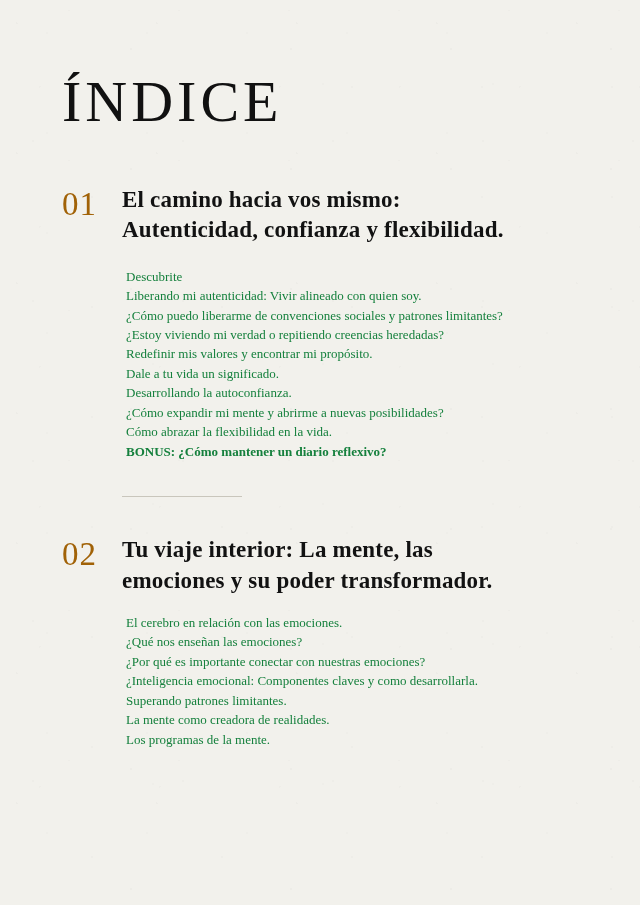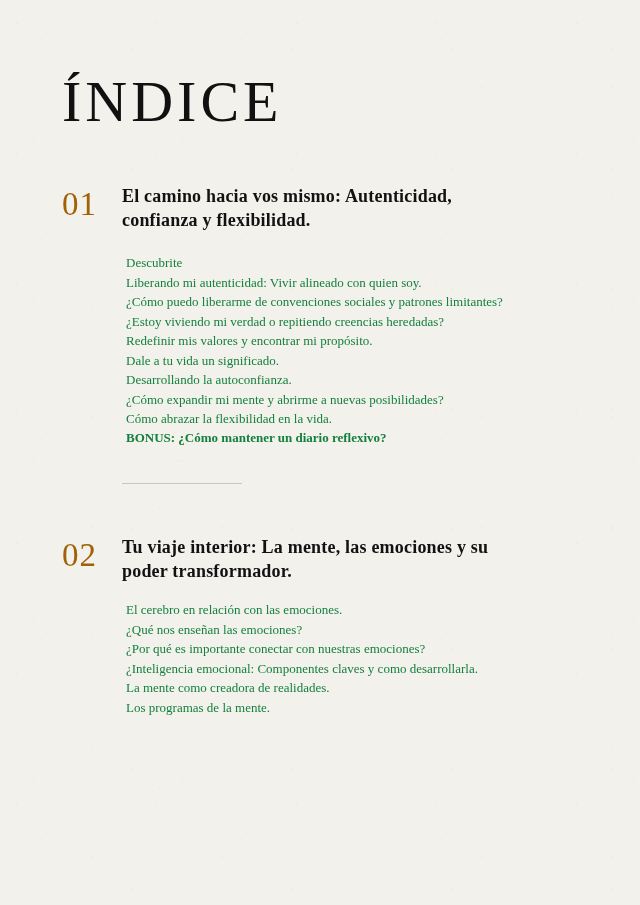"El camino hacia vos mismo:" .section-heading { font-size: 18px -> 23px }
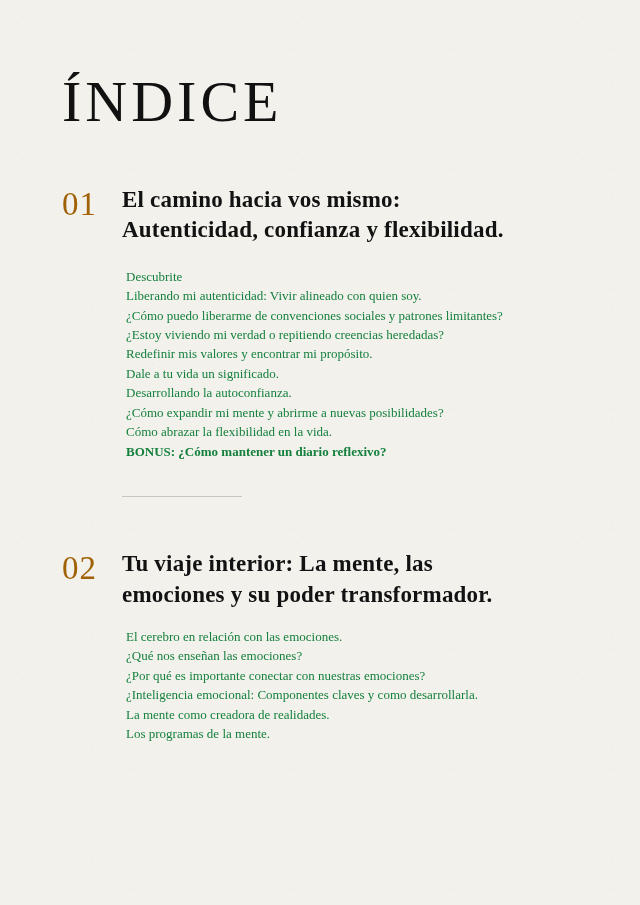"02" .section.second { margin-top: 52px -> 38px }
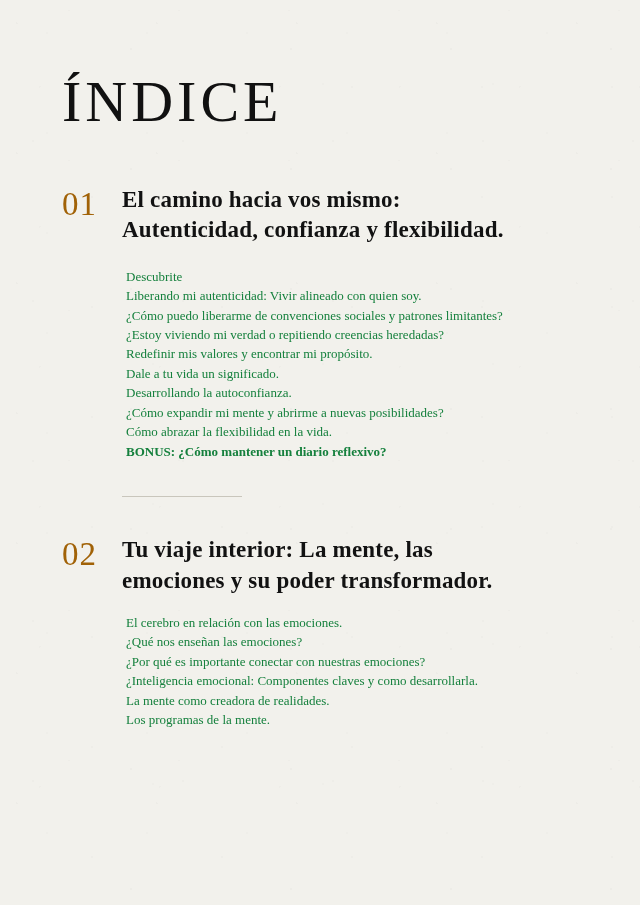"Superando patrones limitantes." li { html: none -> <li>Superando patrones limitantes.</li> }
